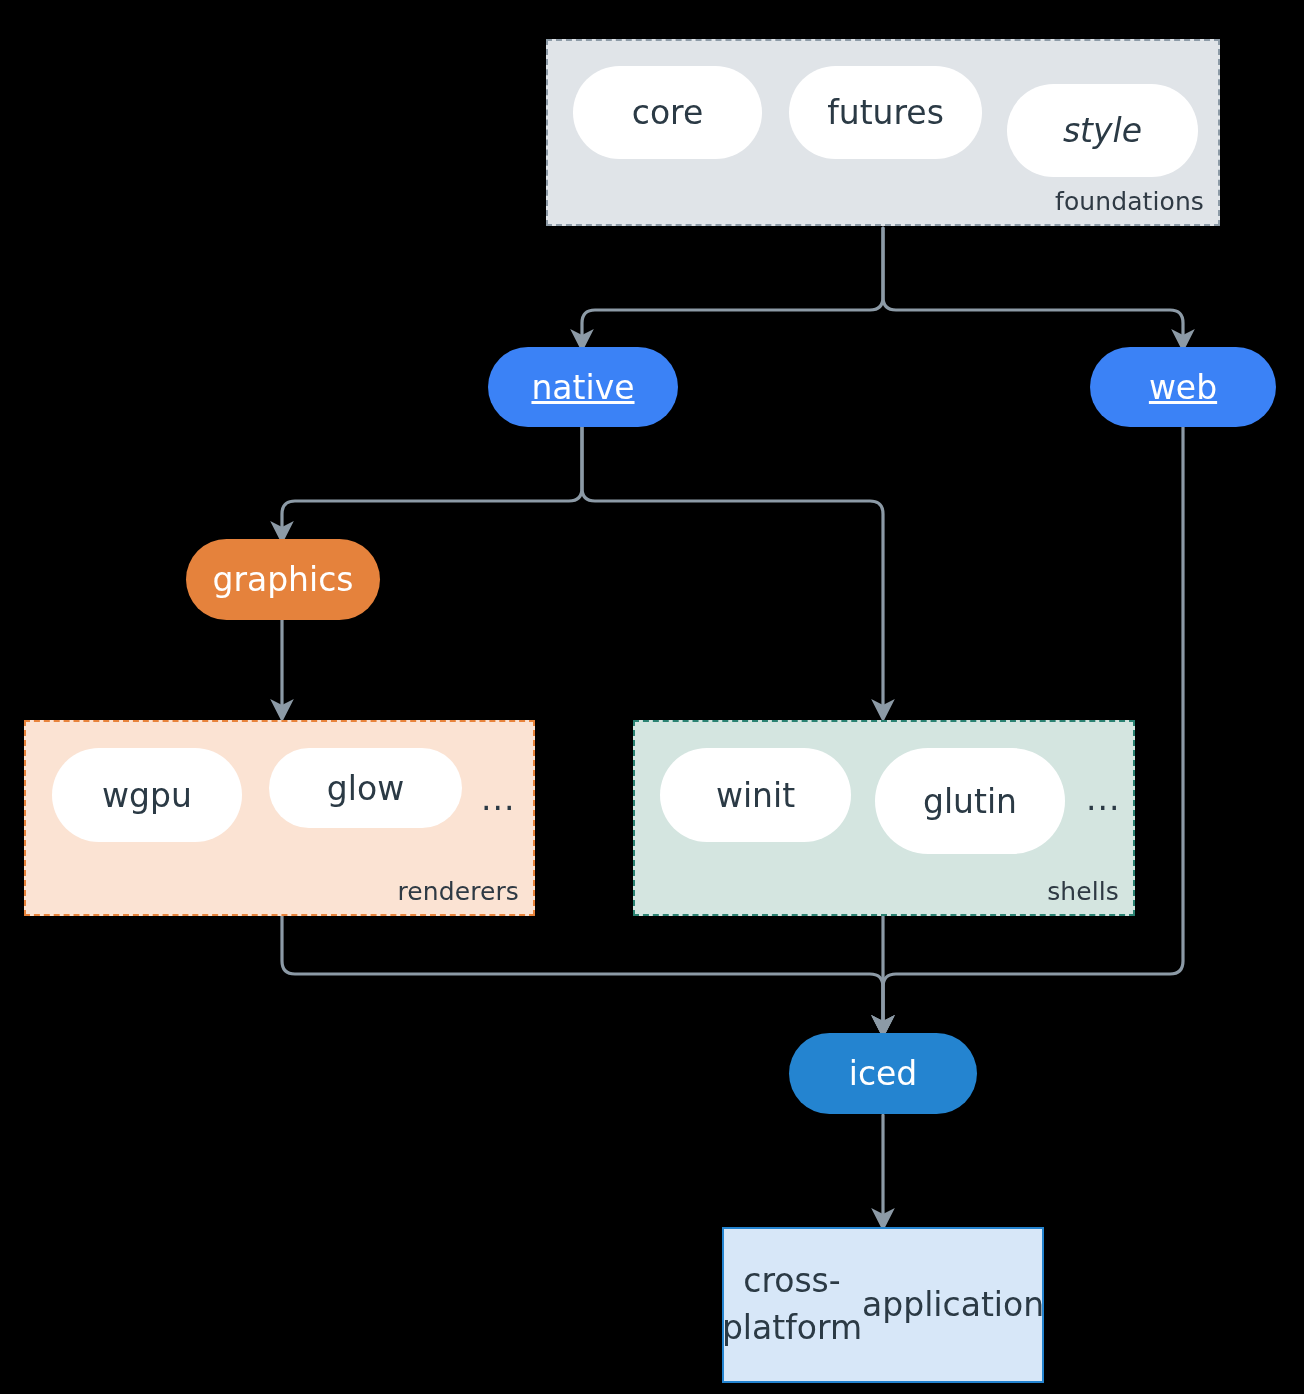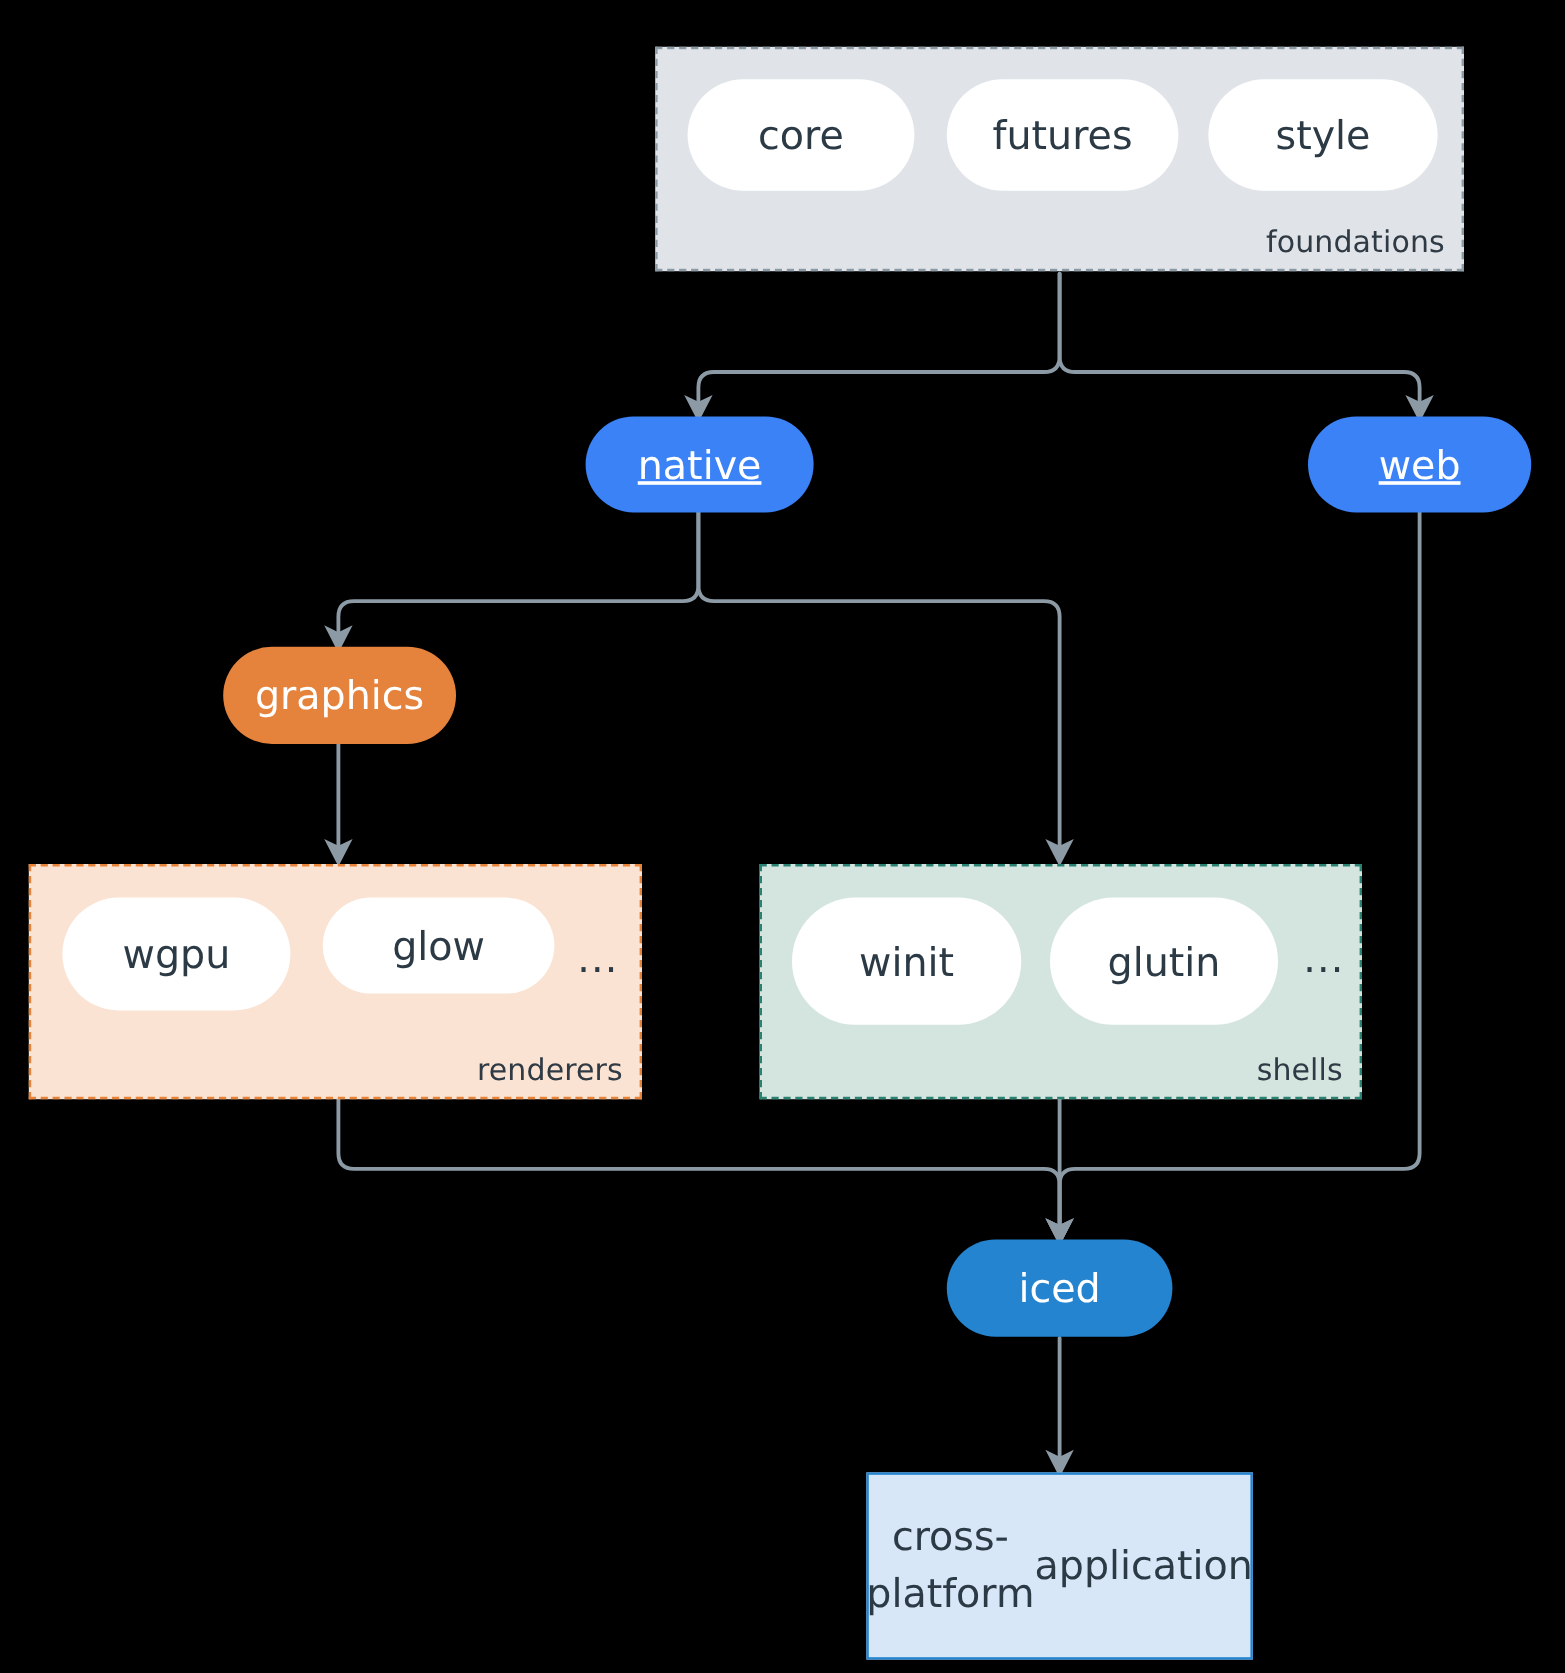"style" div.pill-white { font-style: none -> italic; top: 25px -> 43px }
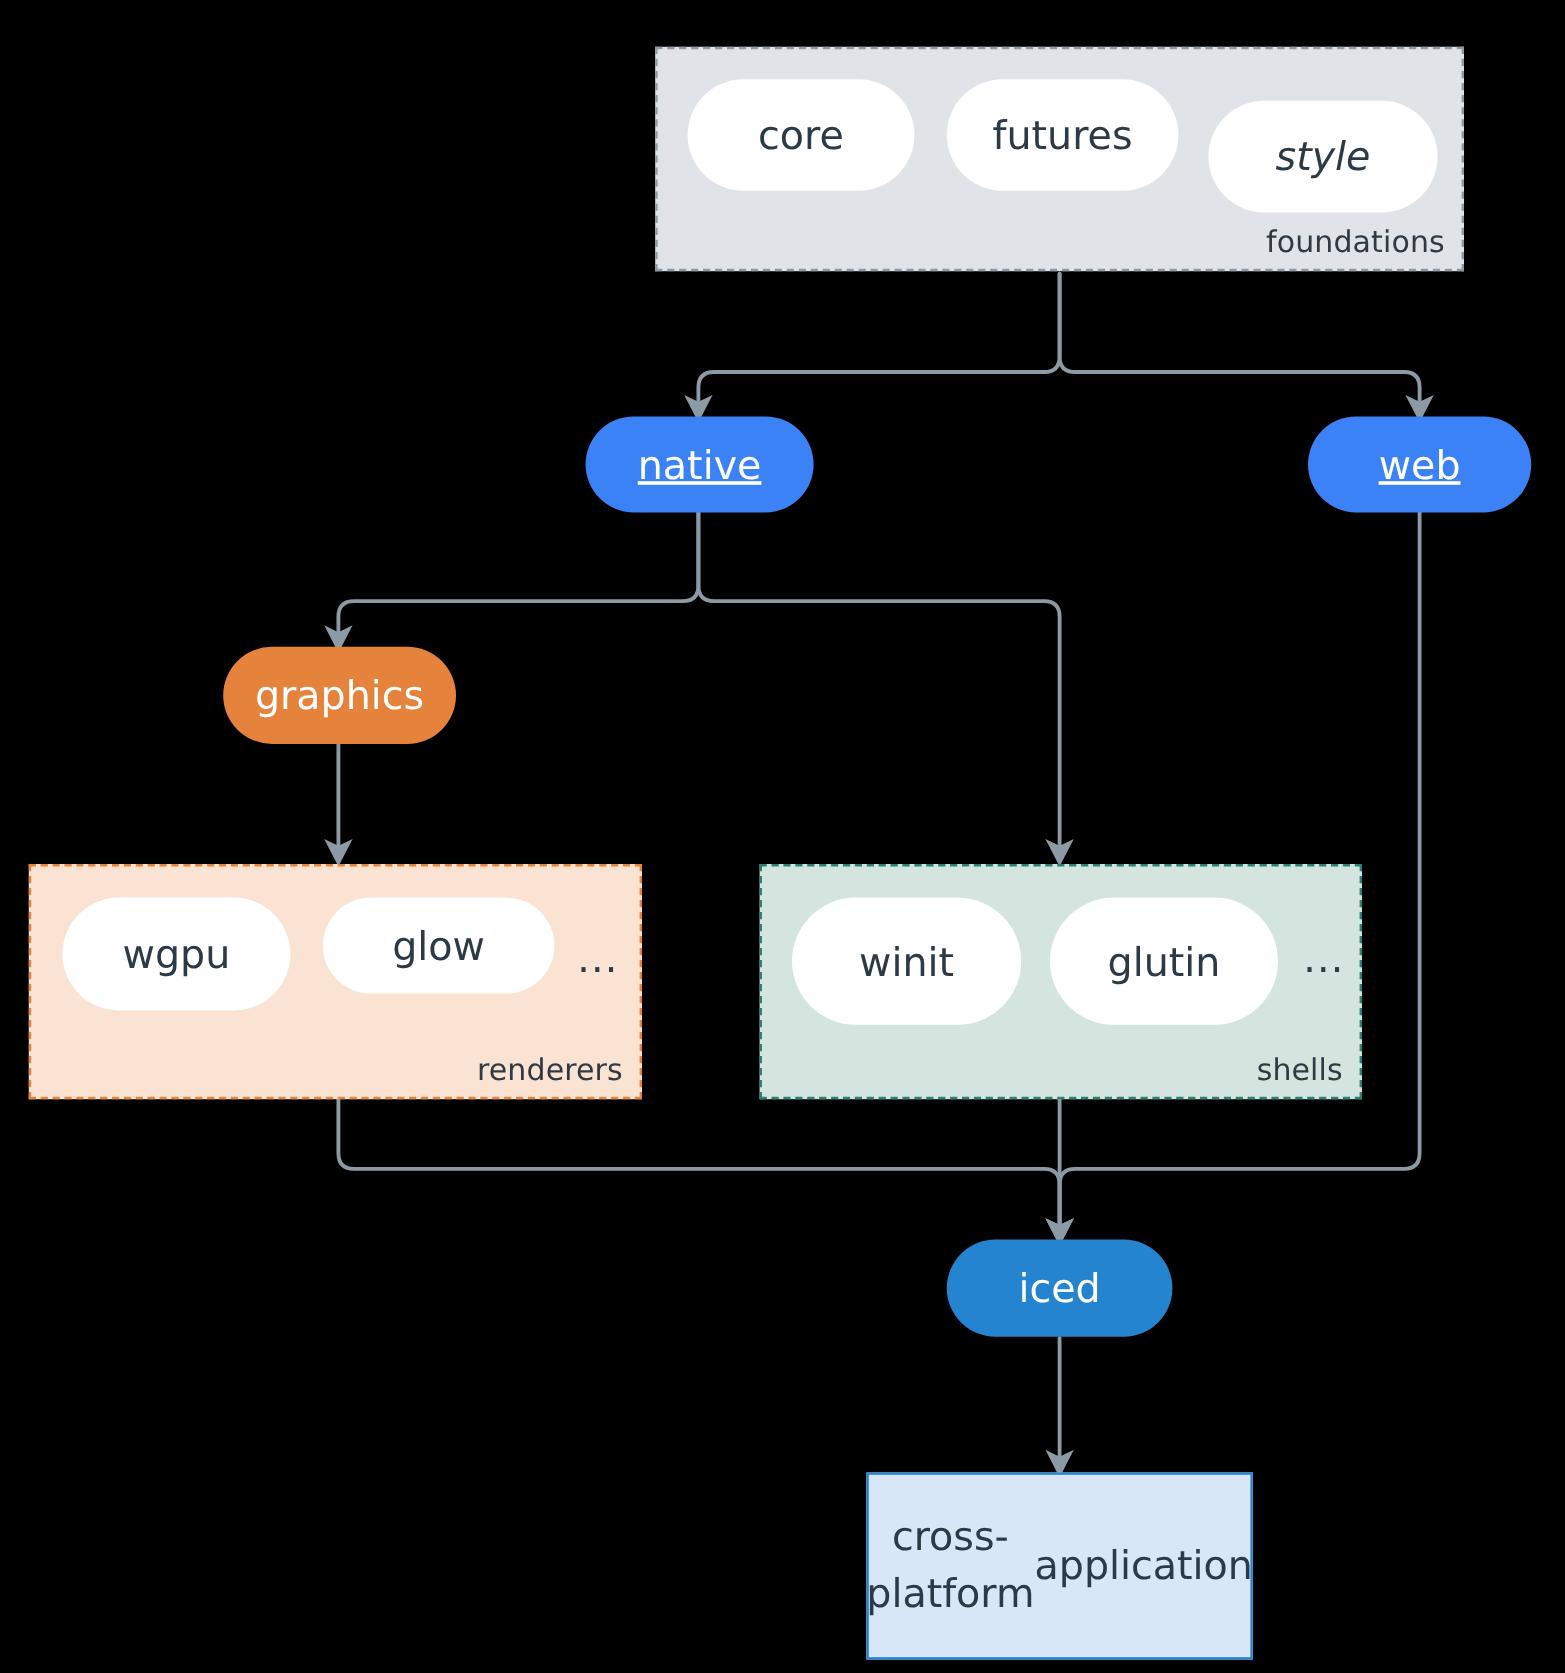"winit" div.pill-white { height: 106px -> 94px }
